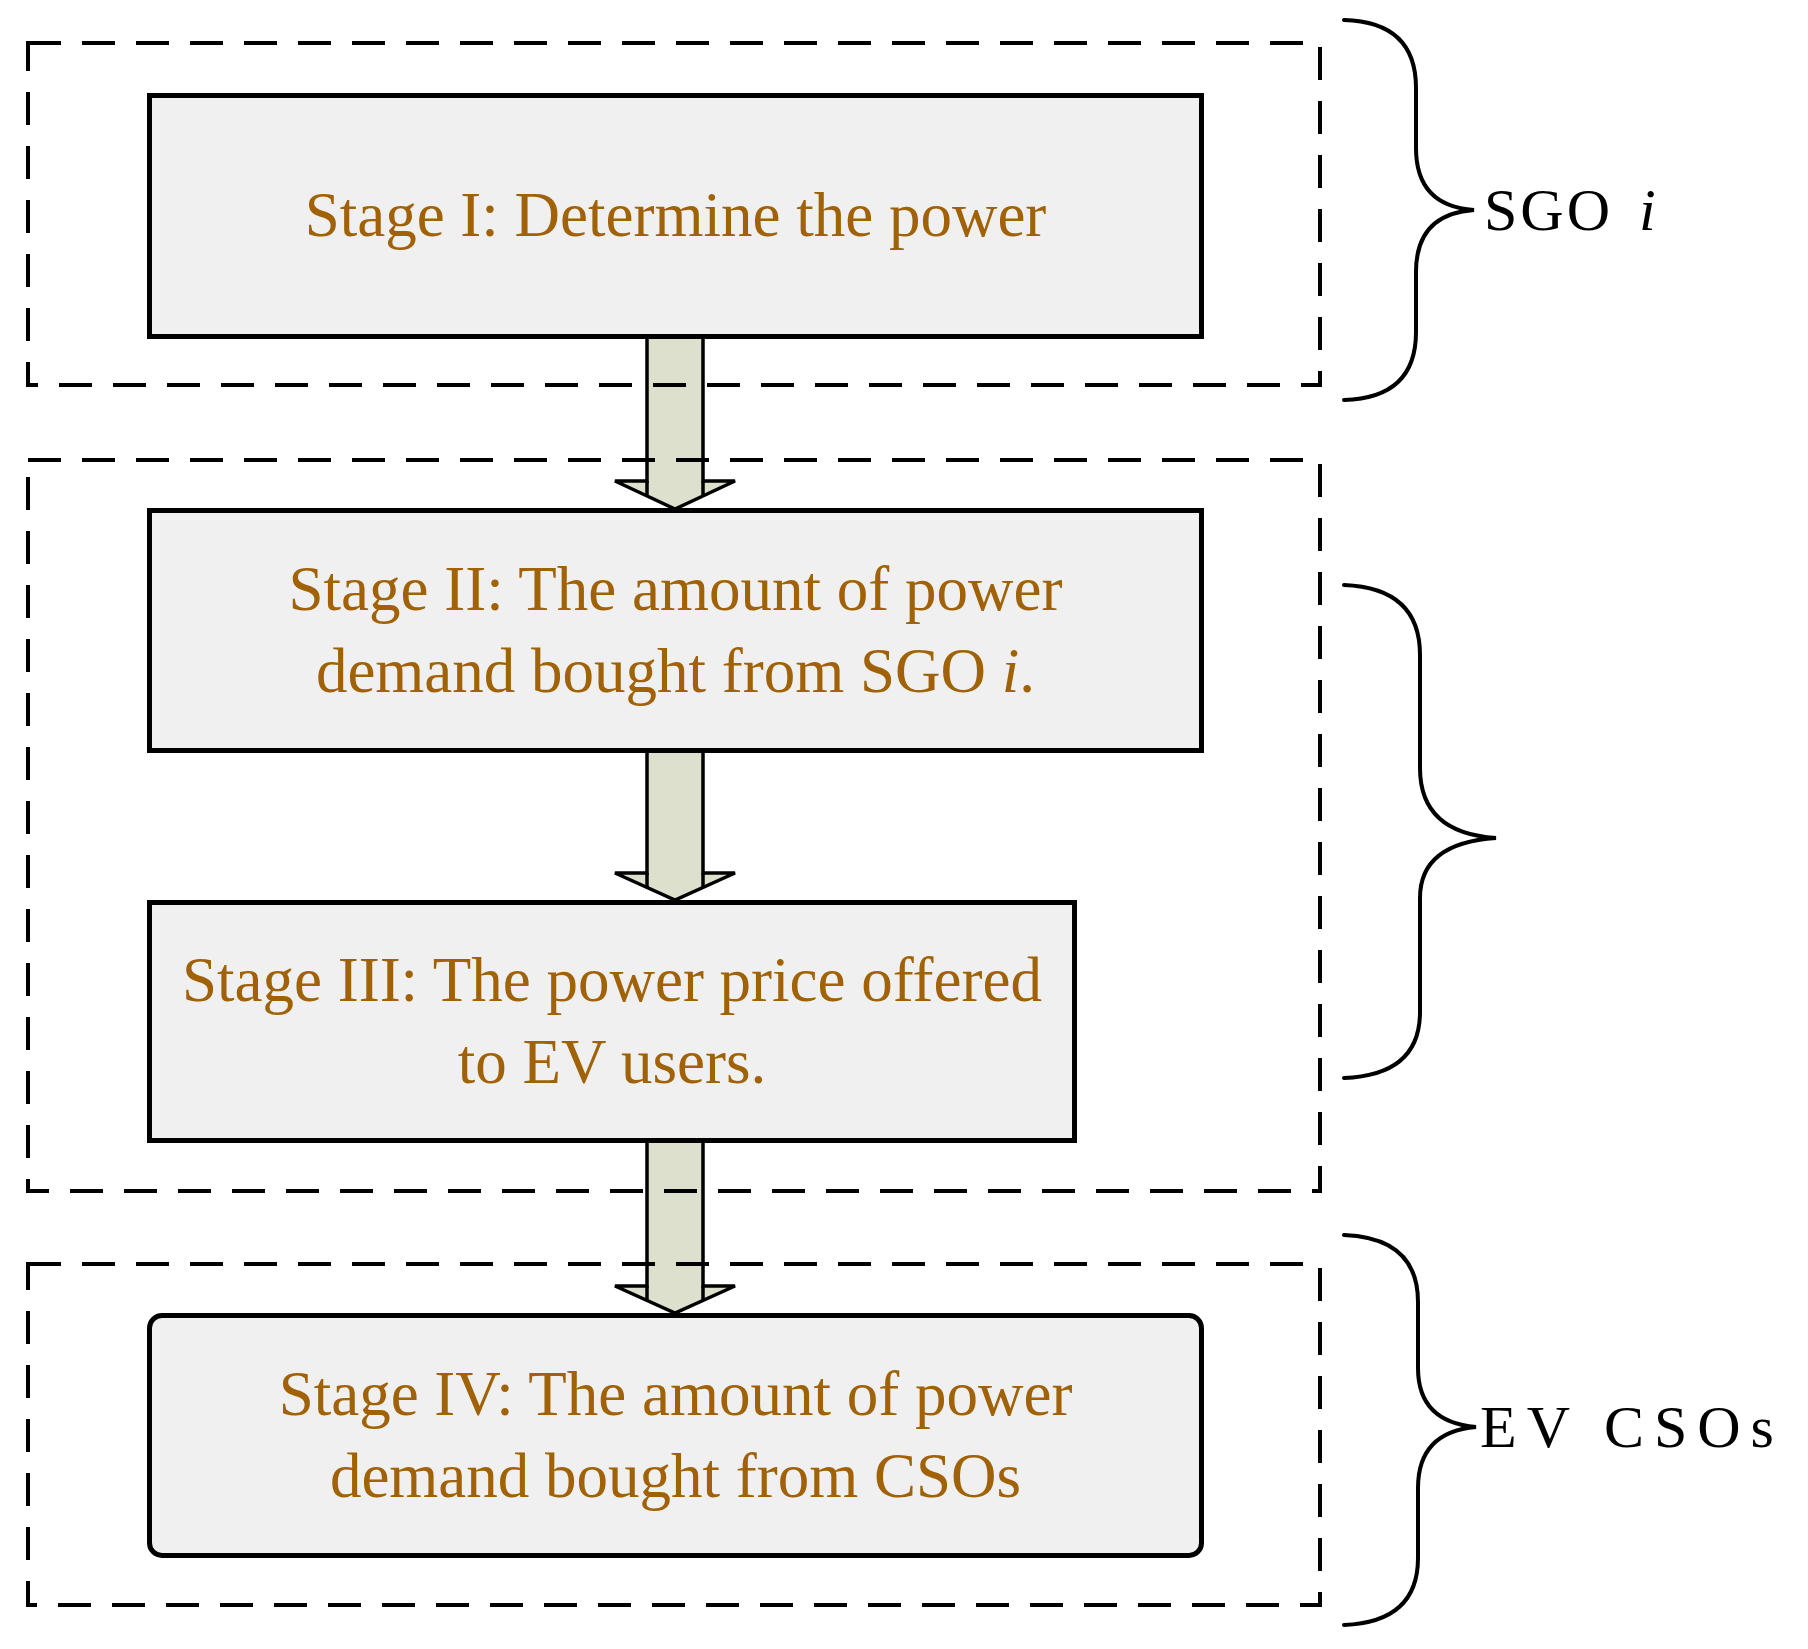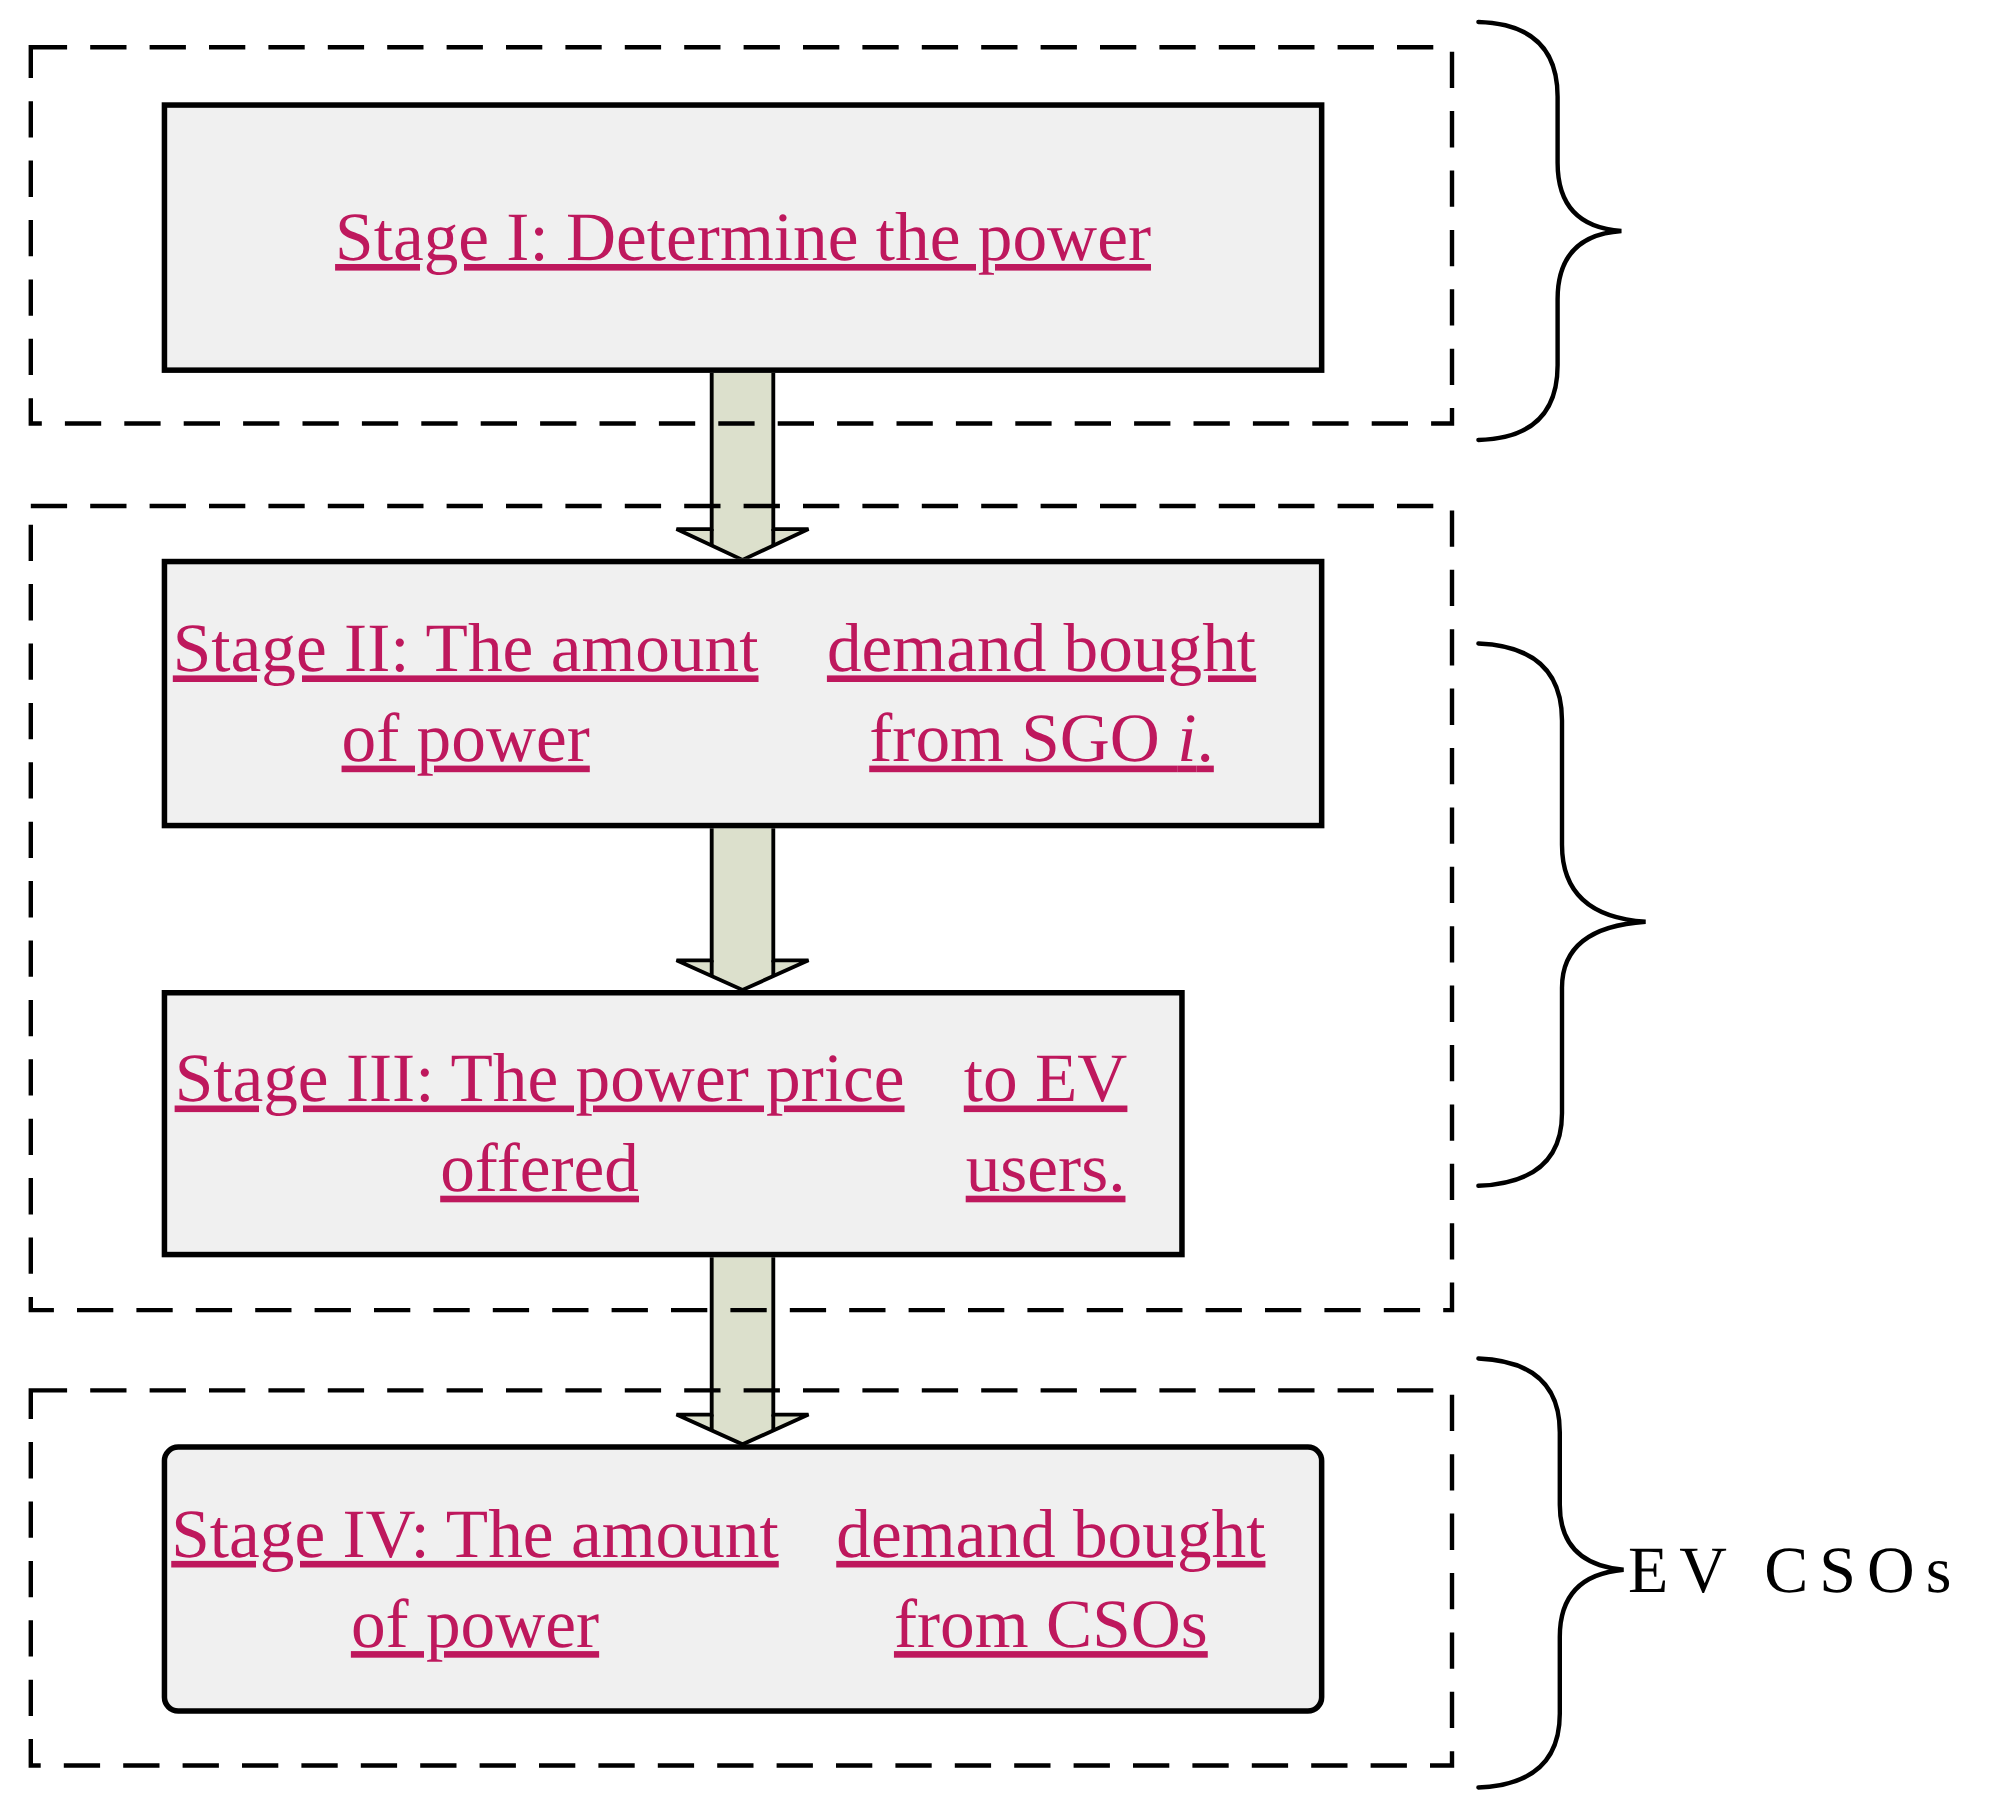"Stage I: Determine the power" .stage-box { color: #be185d -> #a16207; flex-direction: none -> column; text-decoration: underline -> none }
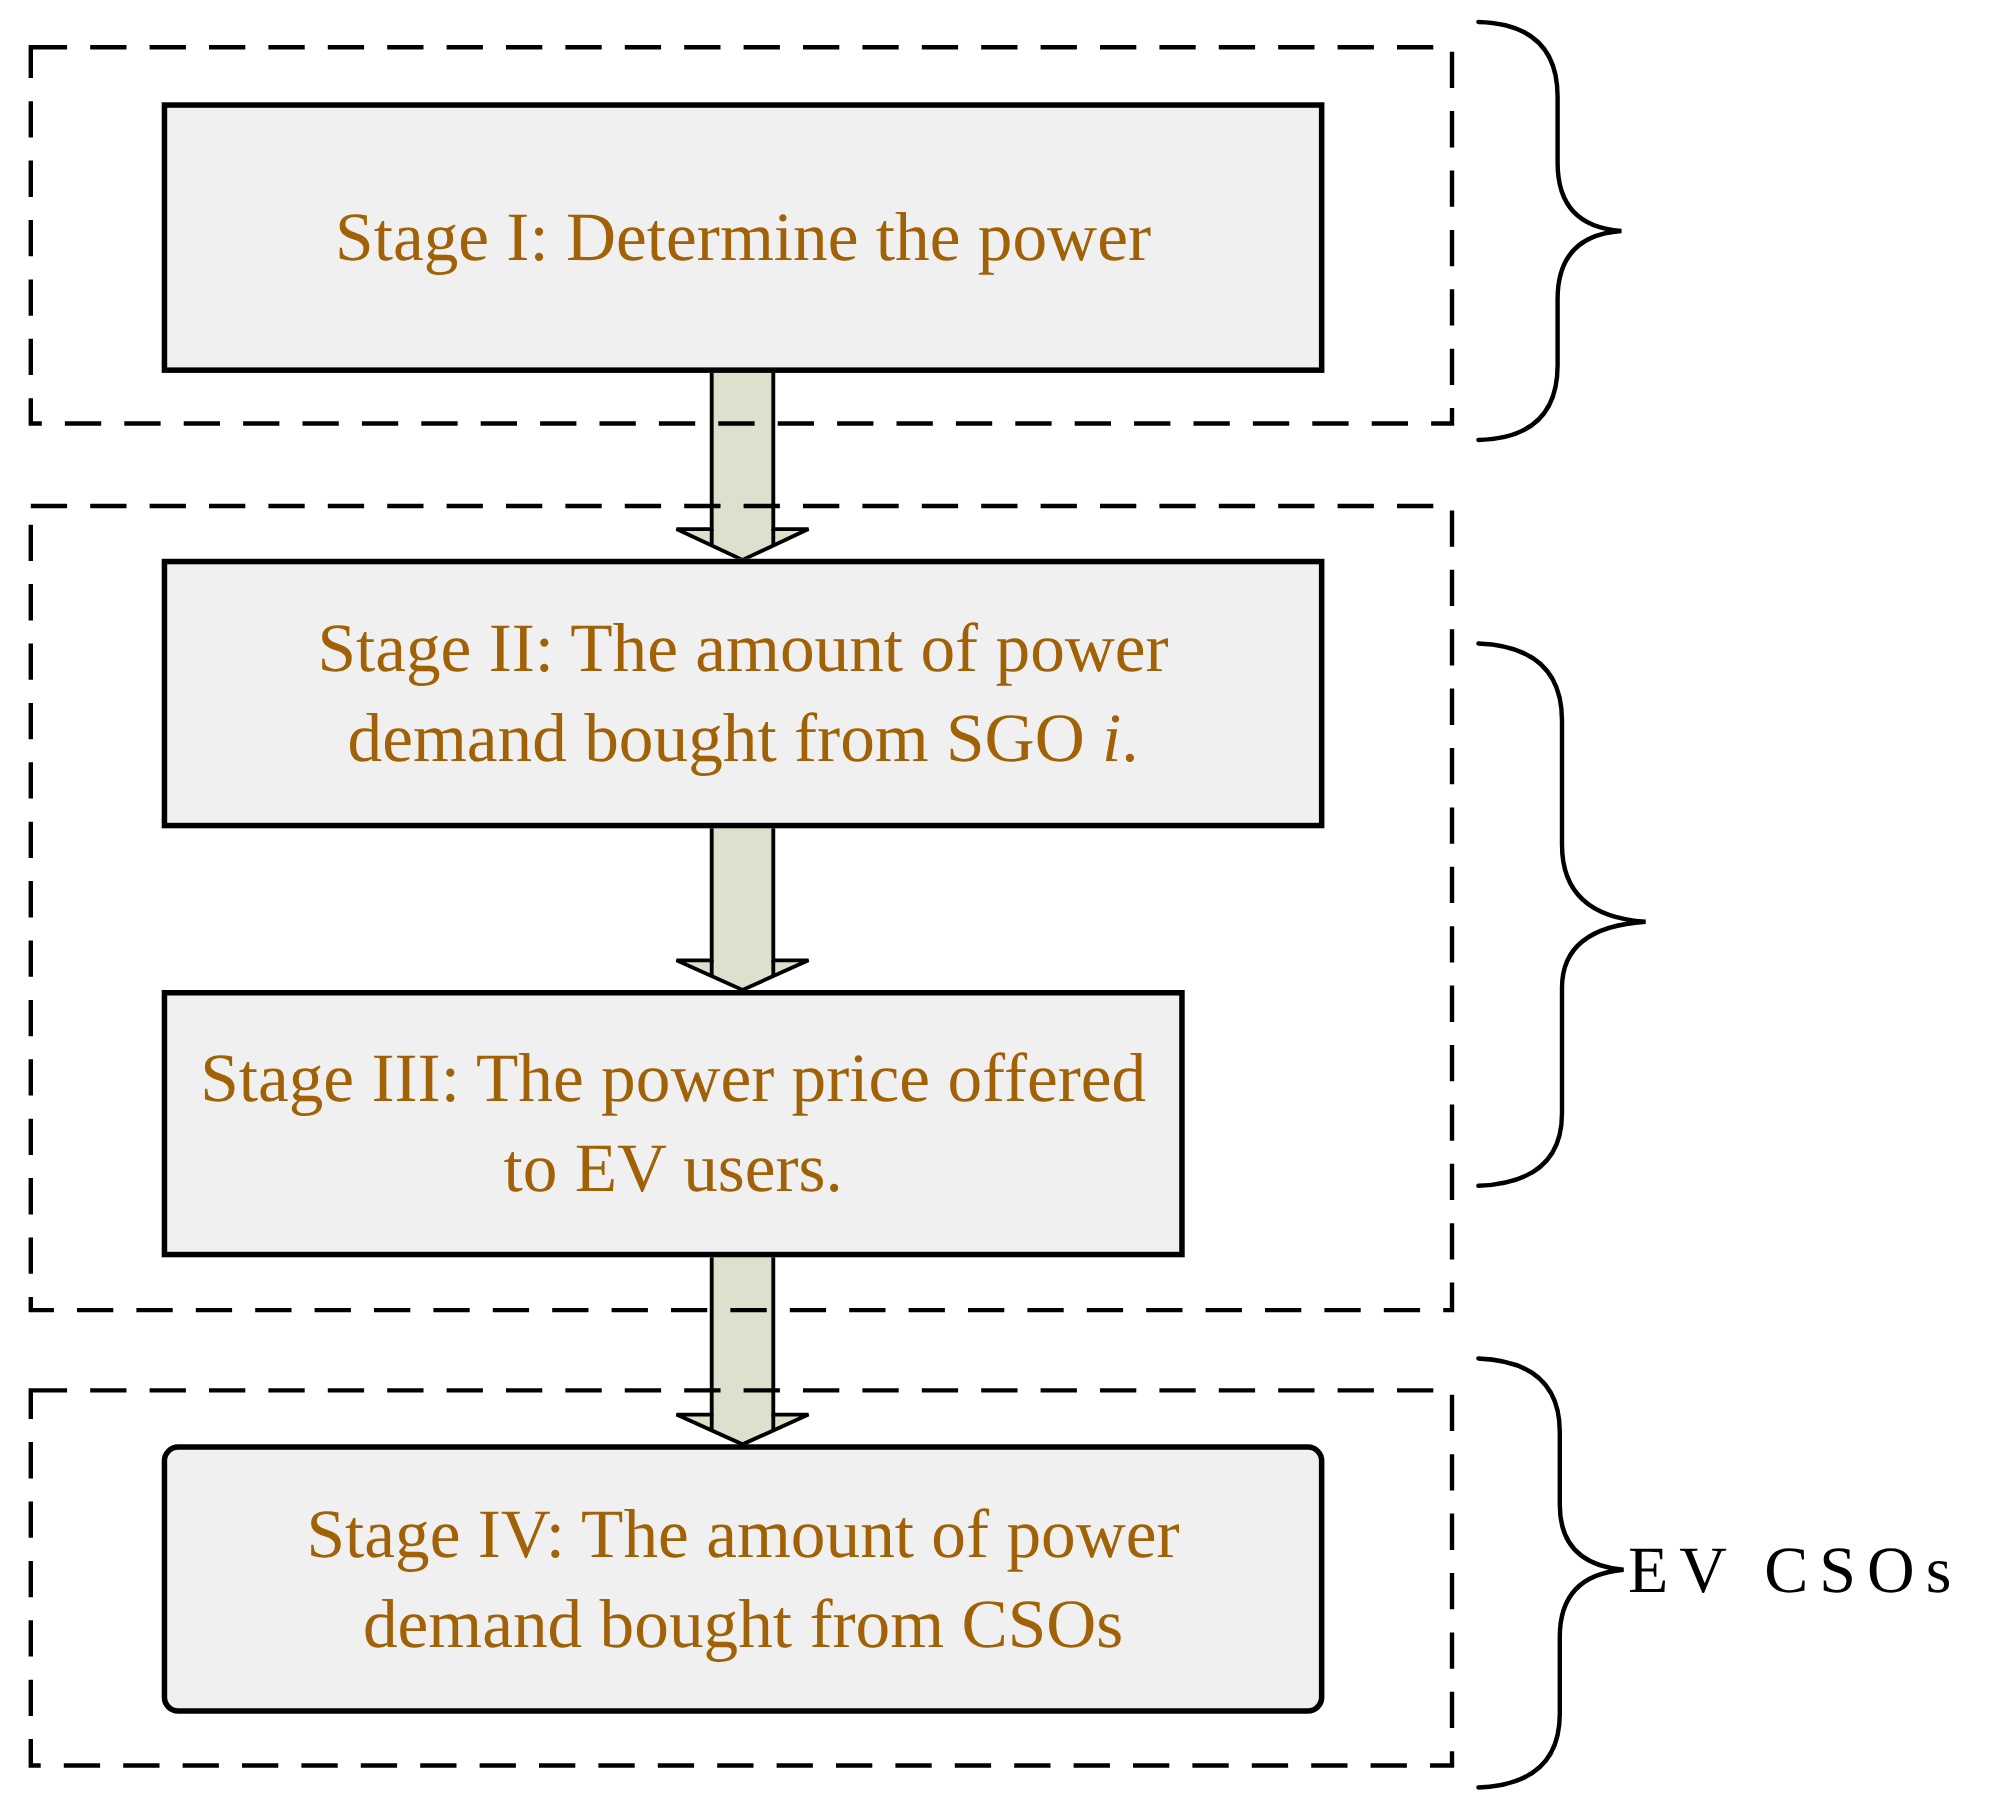"SGO" div.group-label { html: none -> <div> <span>SGO</span> <span>i</span> </div> }
